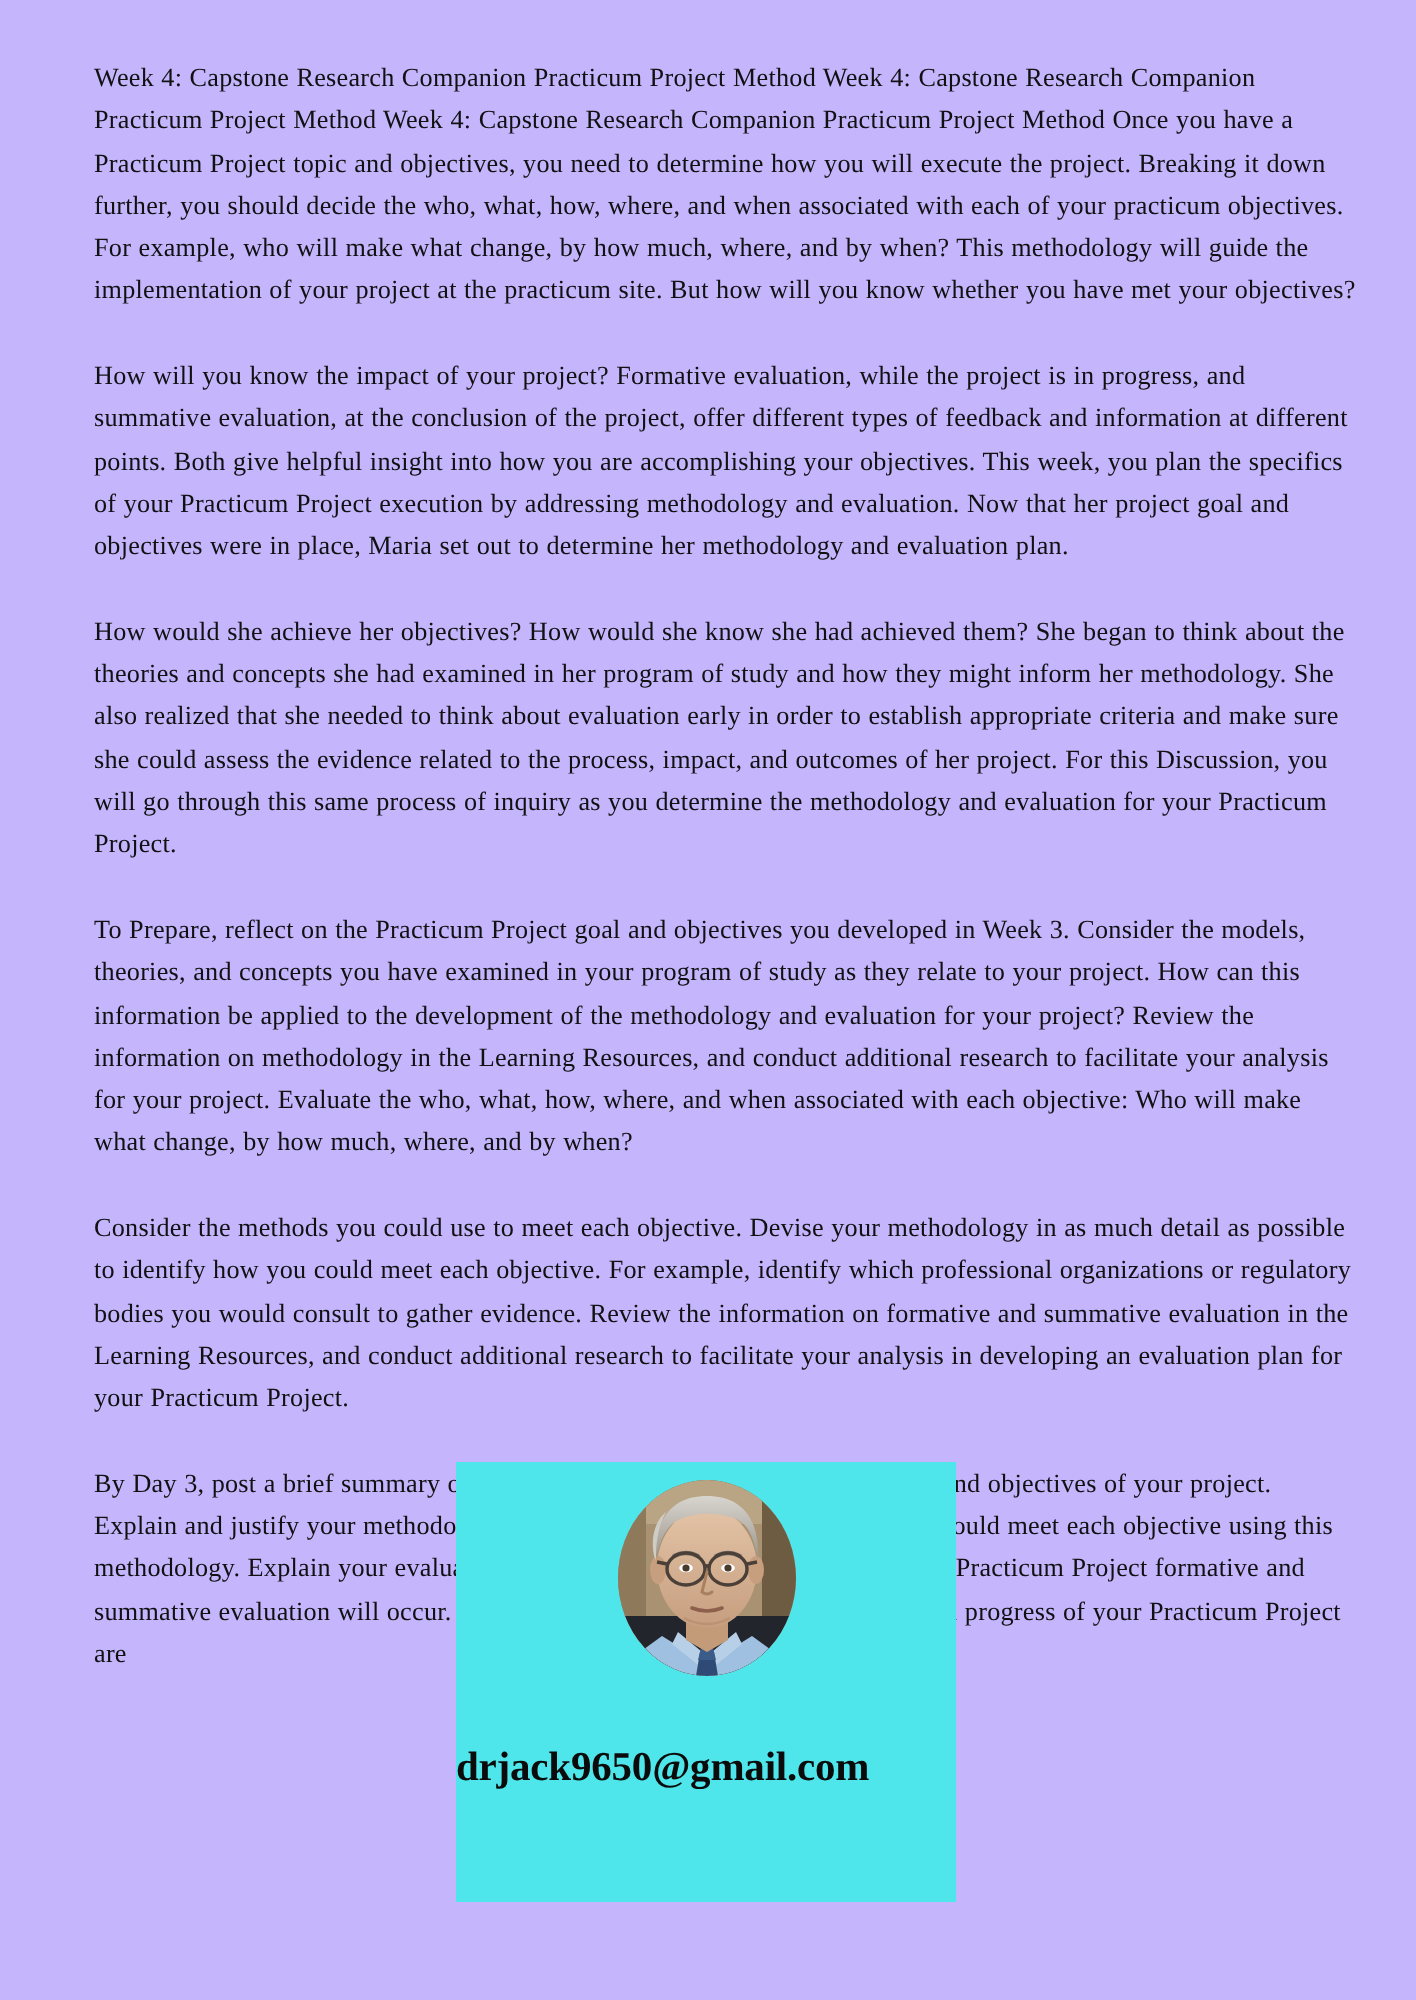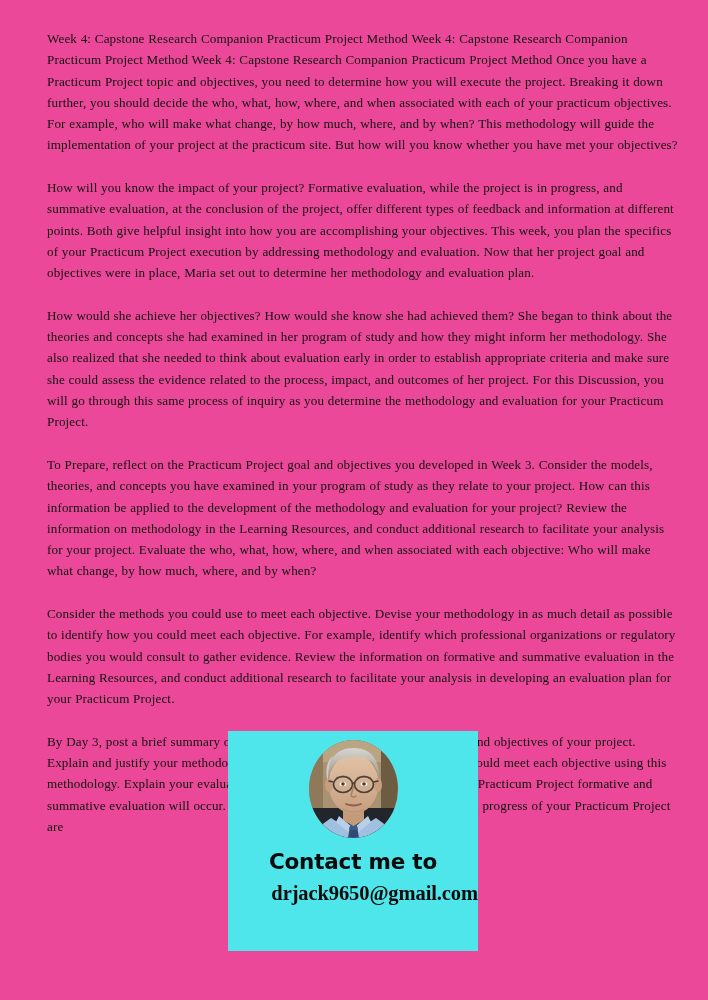"Week 4: Capstone Research Companion" #document-page { background: #ec4899 -> #c4b5fd }
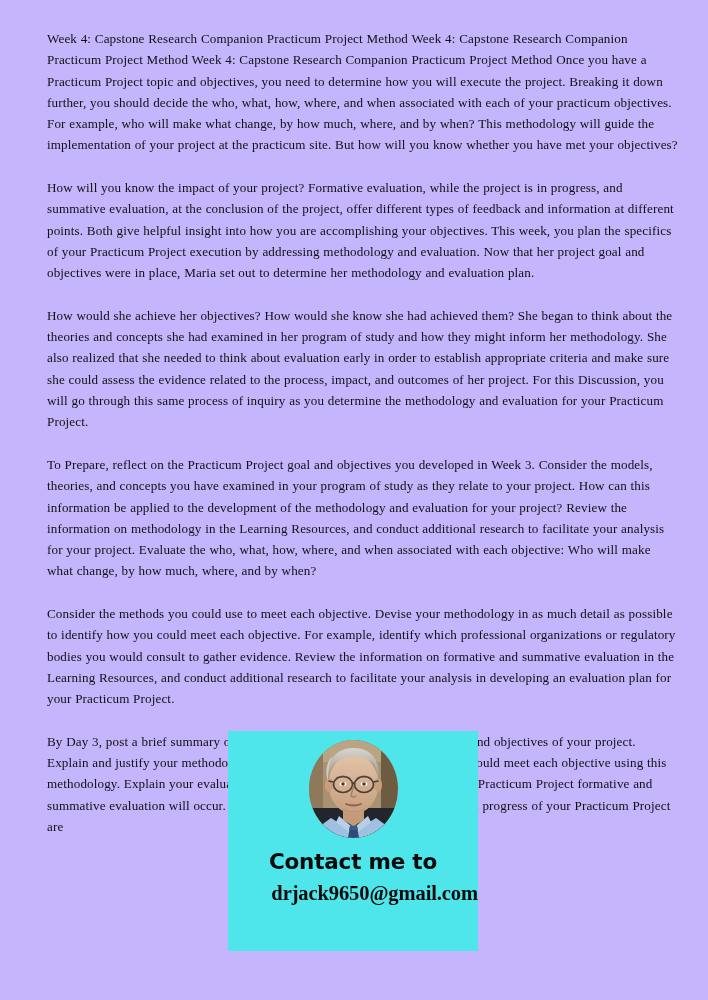"Contact me to" div.overlay-line { html: <div>Contact me to</div> -> none }
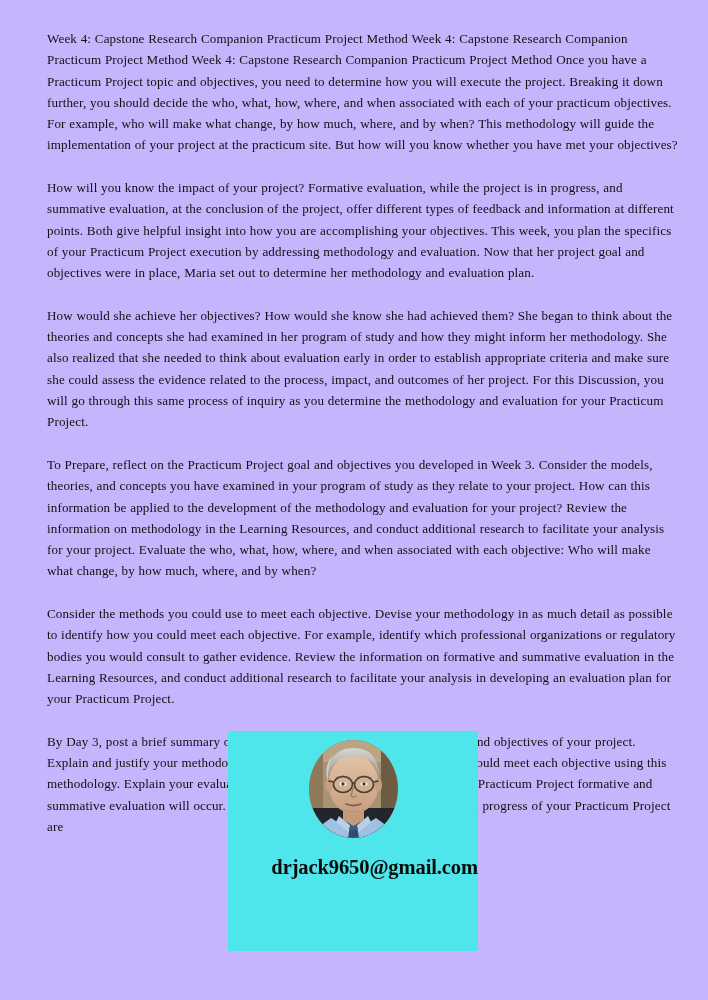"drjack9650@gmail.com" #contact-email { margin-top: 6px -> 23px; text-align: right -> left }
